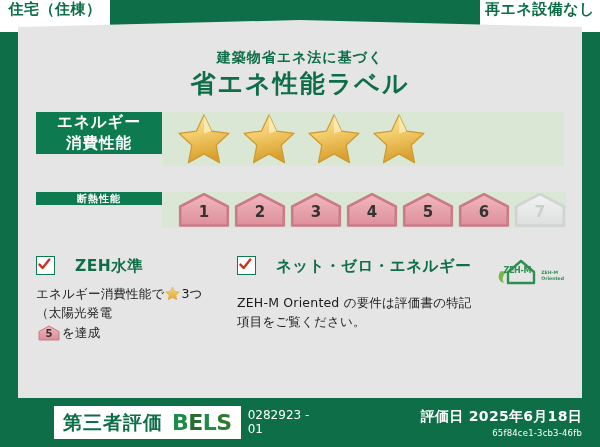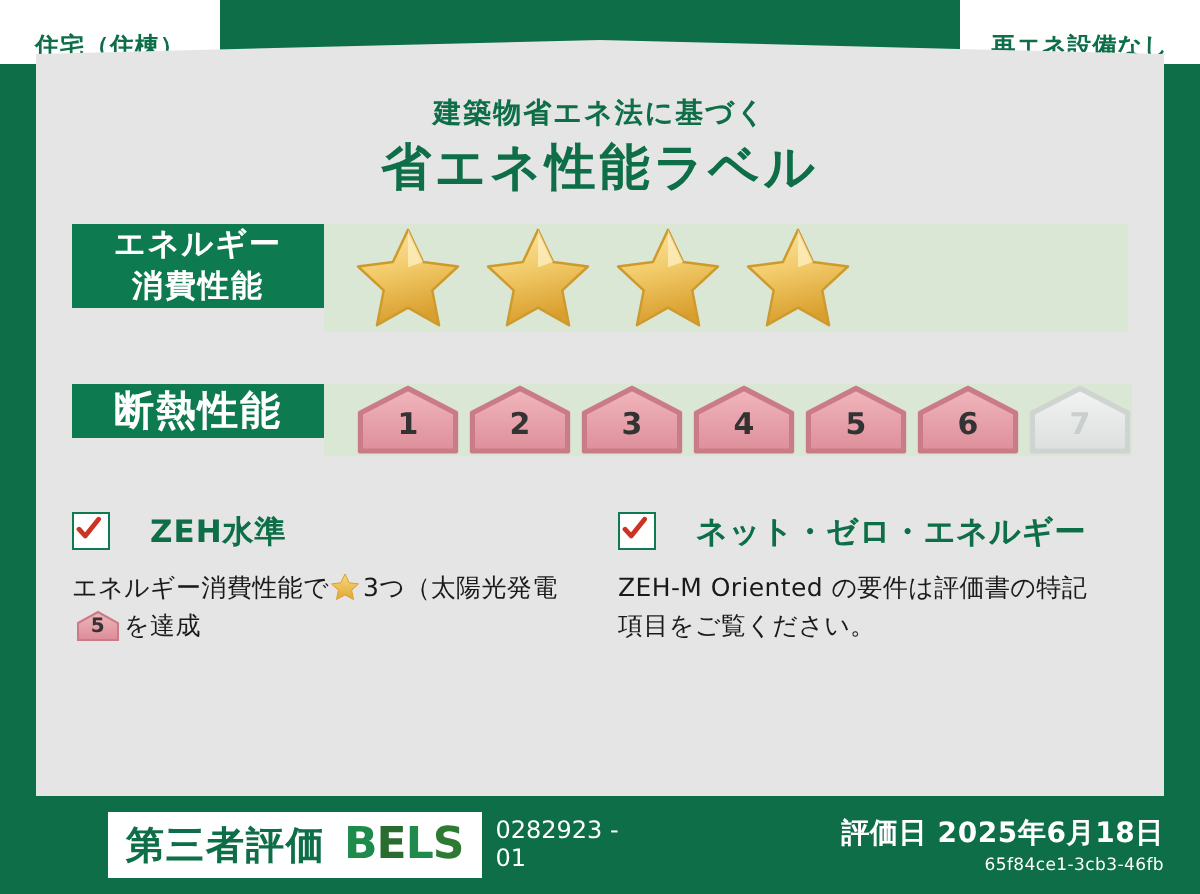"住宅（住棟）" .badge { align-items: flex-end -> flex-start; font-size: 12px -> 15px }
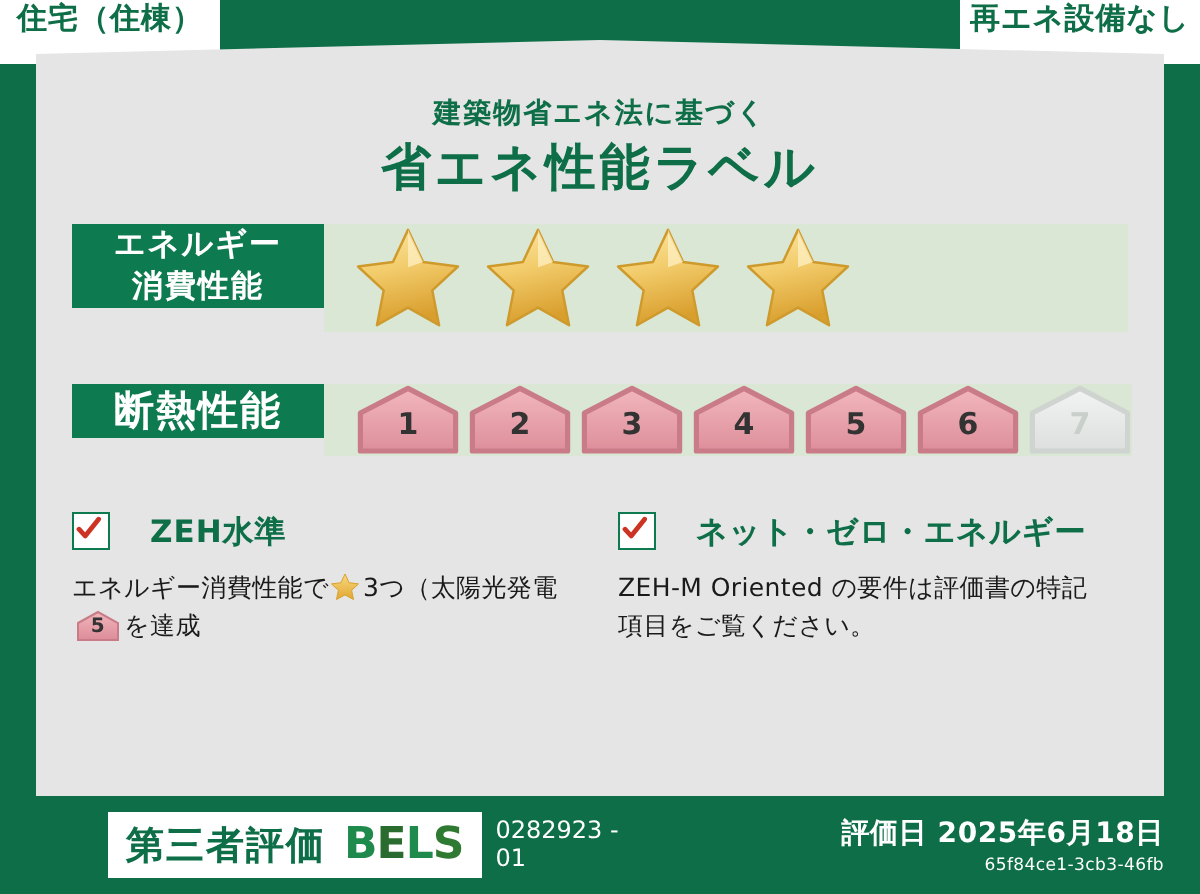"断熱性能" #insul-row .row-label { font-size: 20px -> 10px }
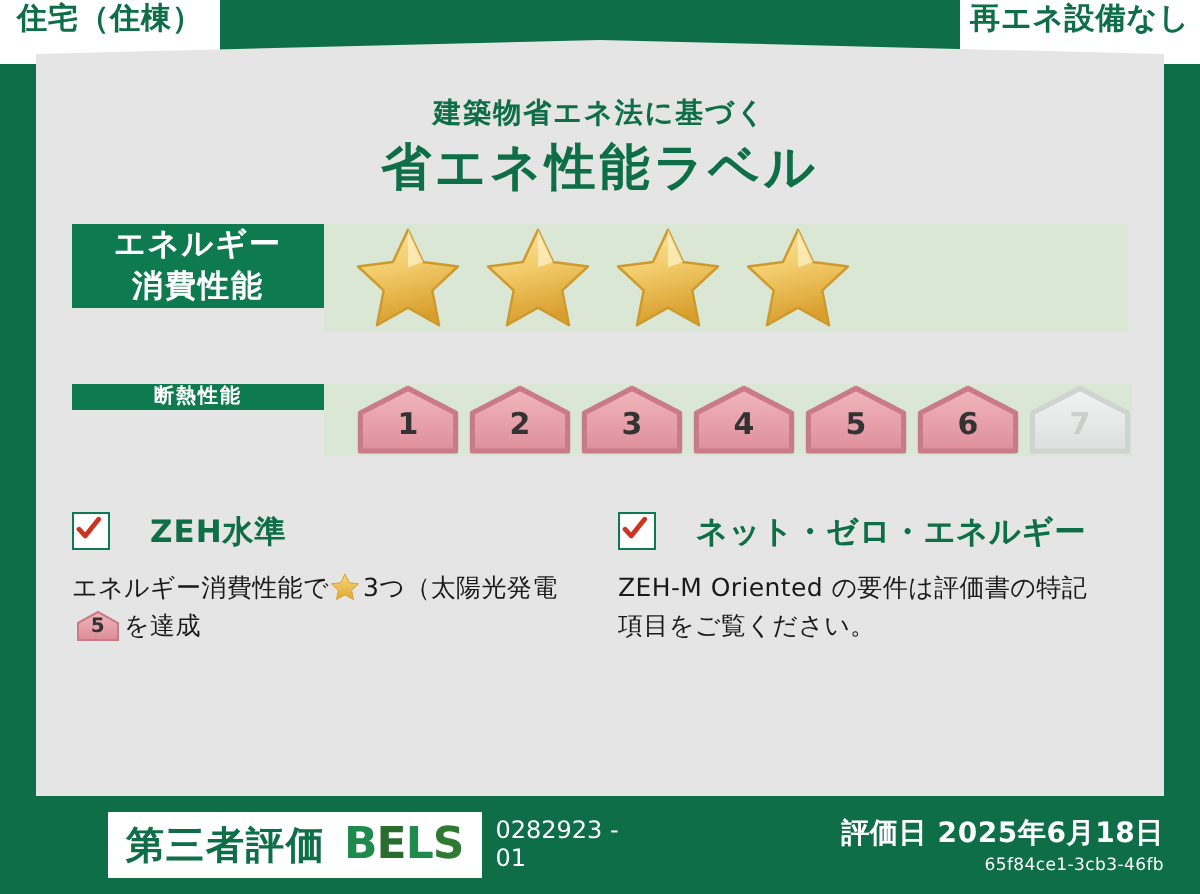"ZEH-M" span { html: none -> <span> <span> <svg> <path></path> <path></path> </svg> <span>ZEH-M</span> </span> <span> <span>ZEH-M</span><br> <span>Oriented</span> </span> </span> }
